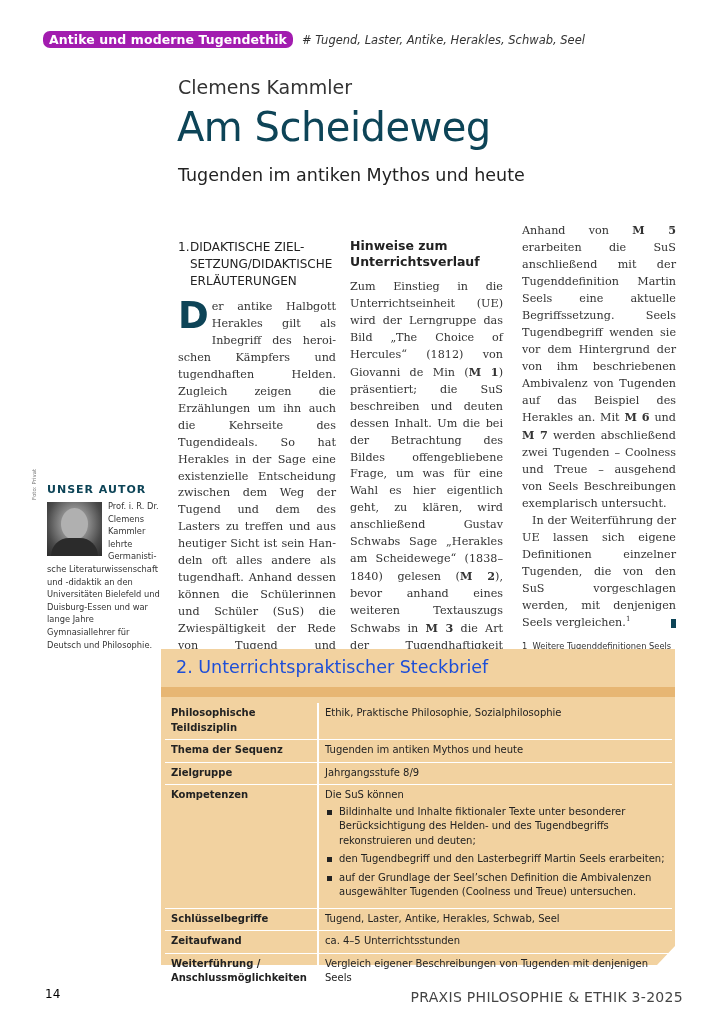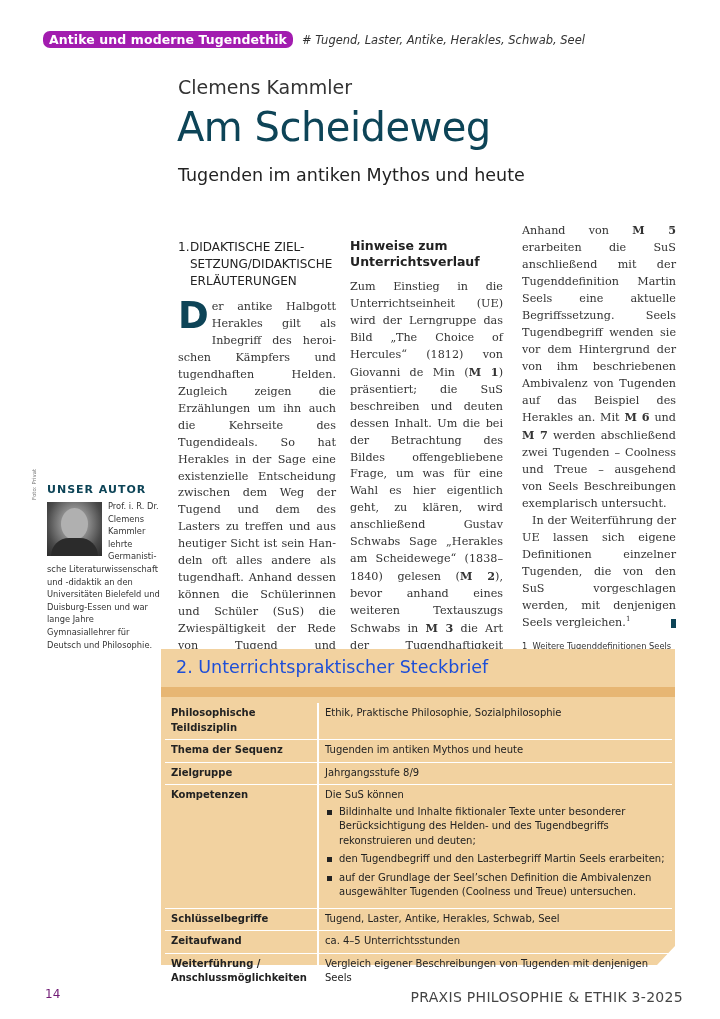"14" .pageno { color: #701a75 -> #000000 }
